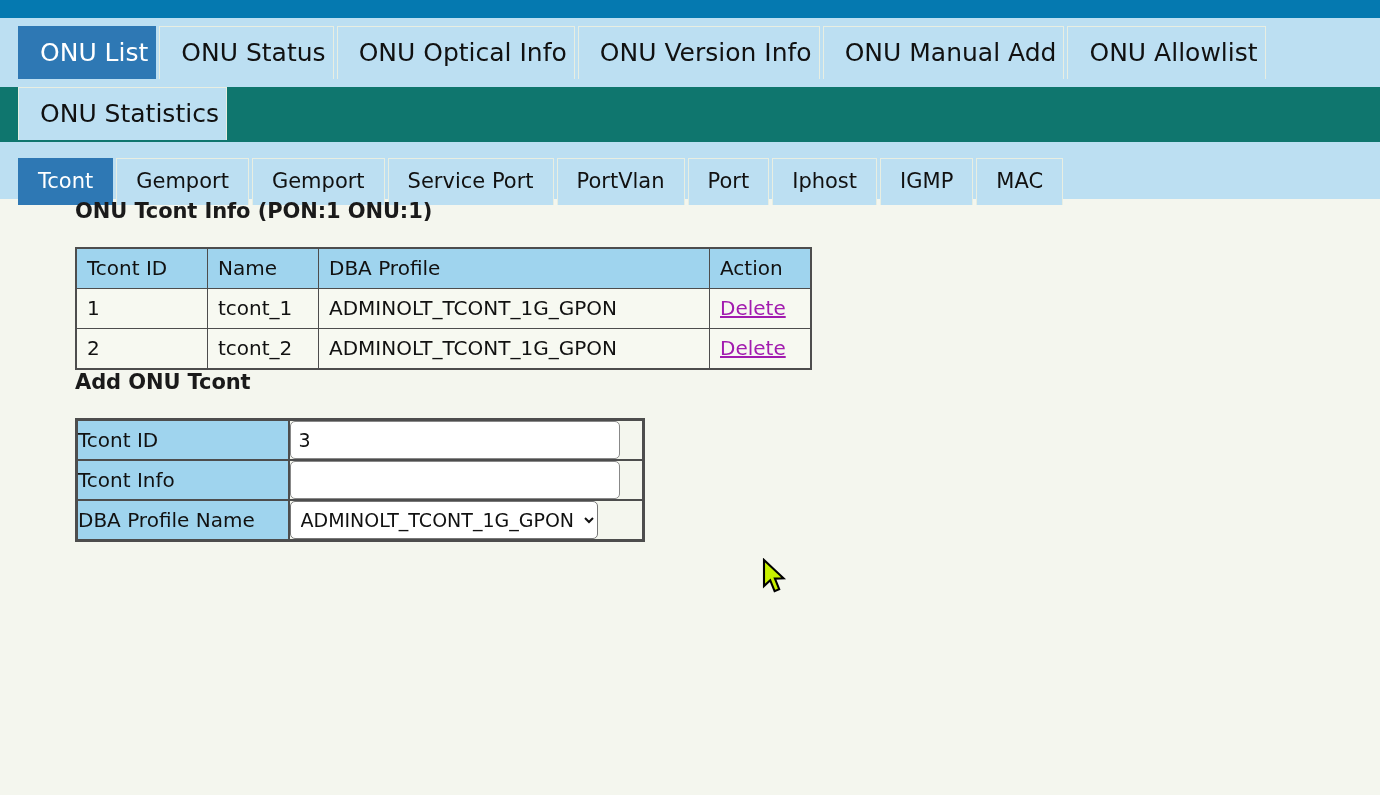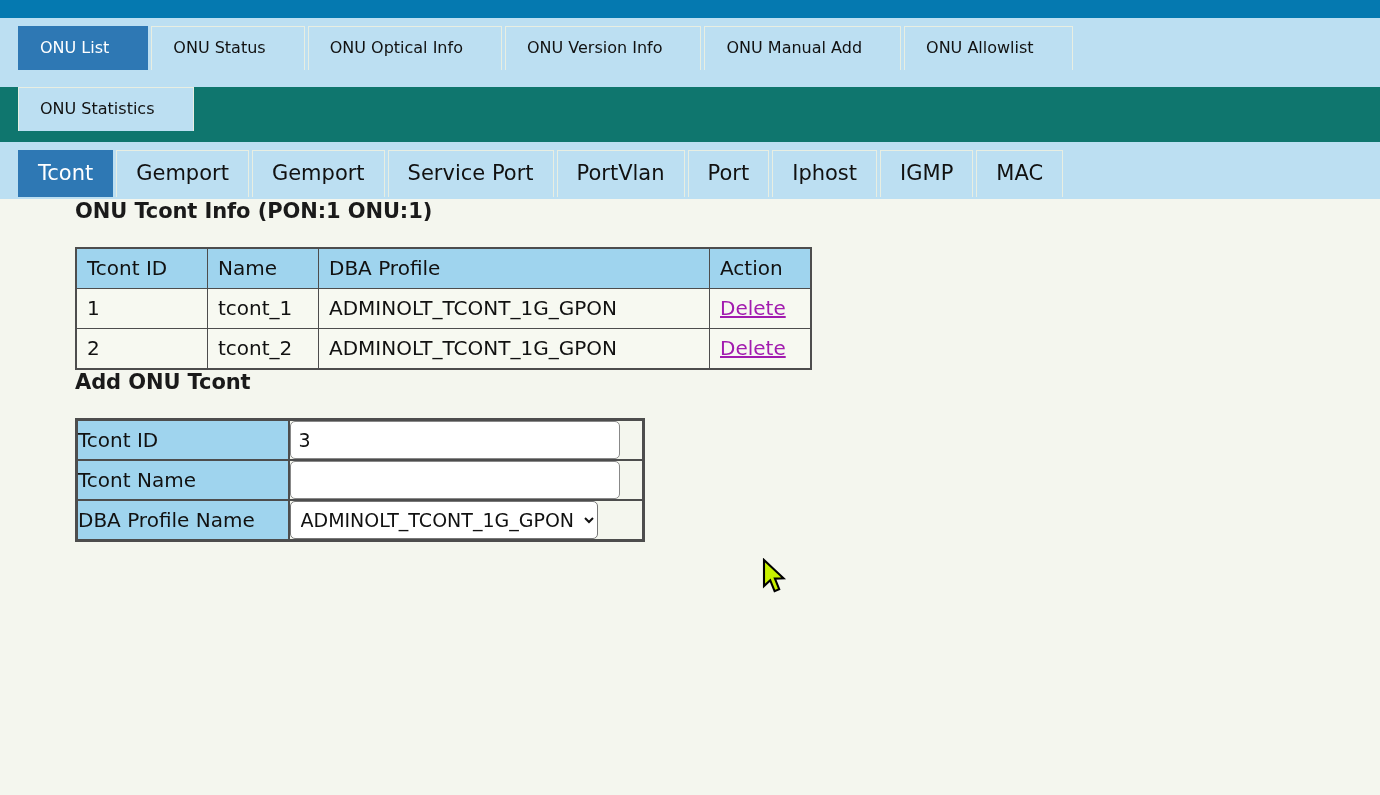"ONU List" .tab { font-size: 16px -> 25px; padding: 13px 38px 14px 21px -> 13px 7px 14px 21px }
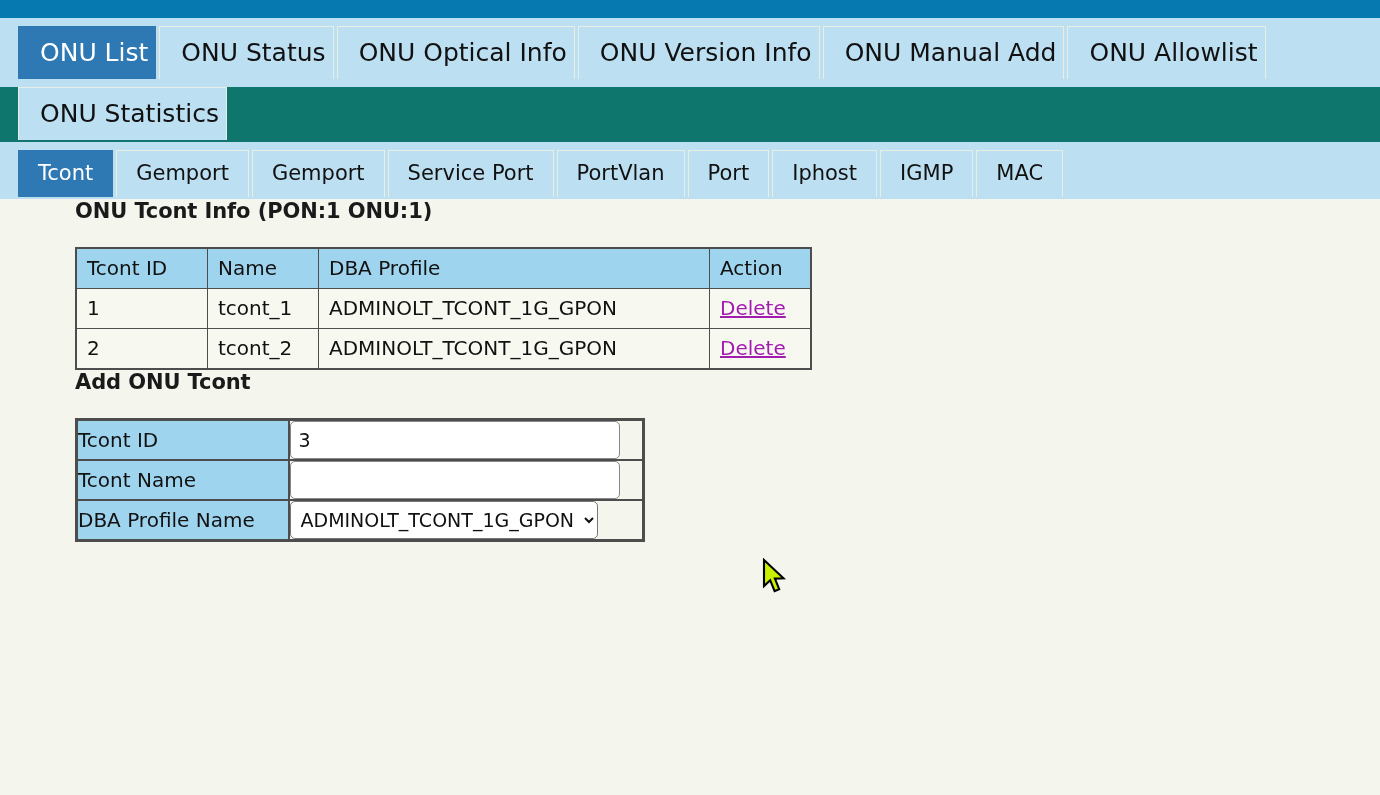"Tcont" .tabband.sub .tabrow { padding-top: 8px -> 16px }
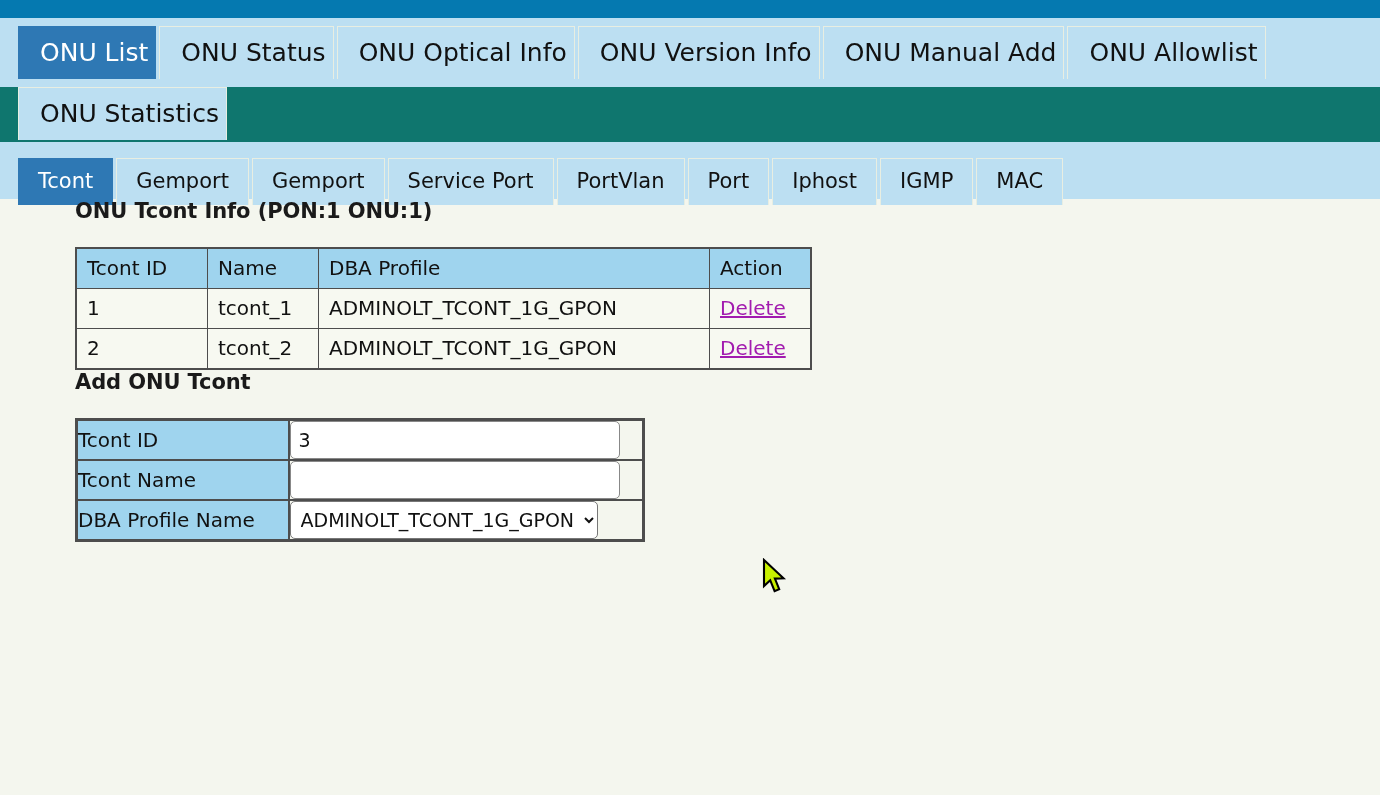"Tcont Name" td.flabel { text: Name -> Info }
